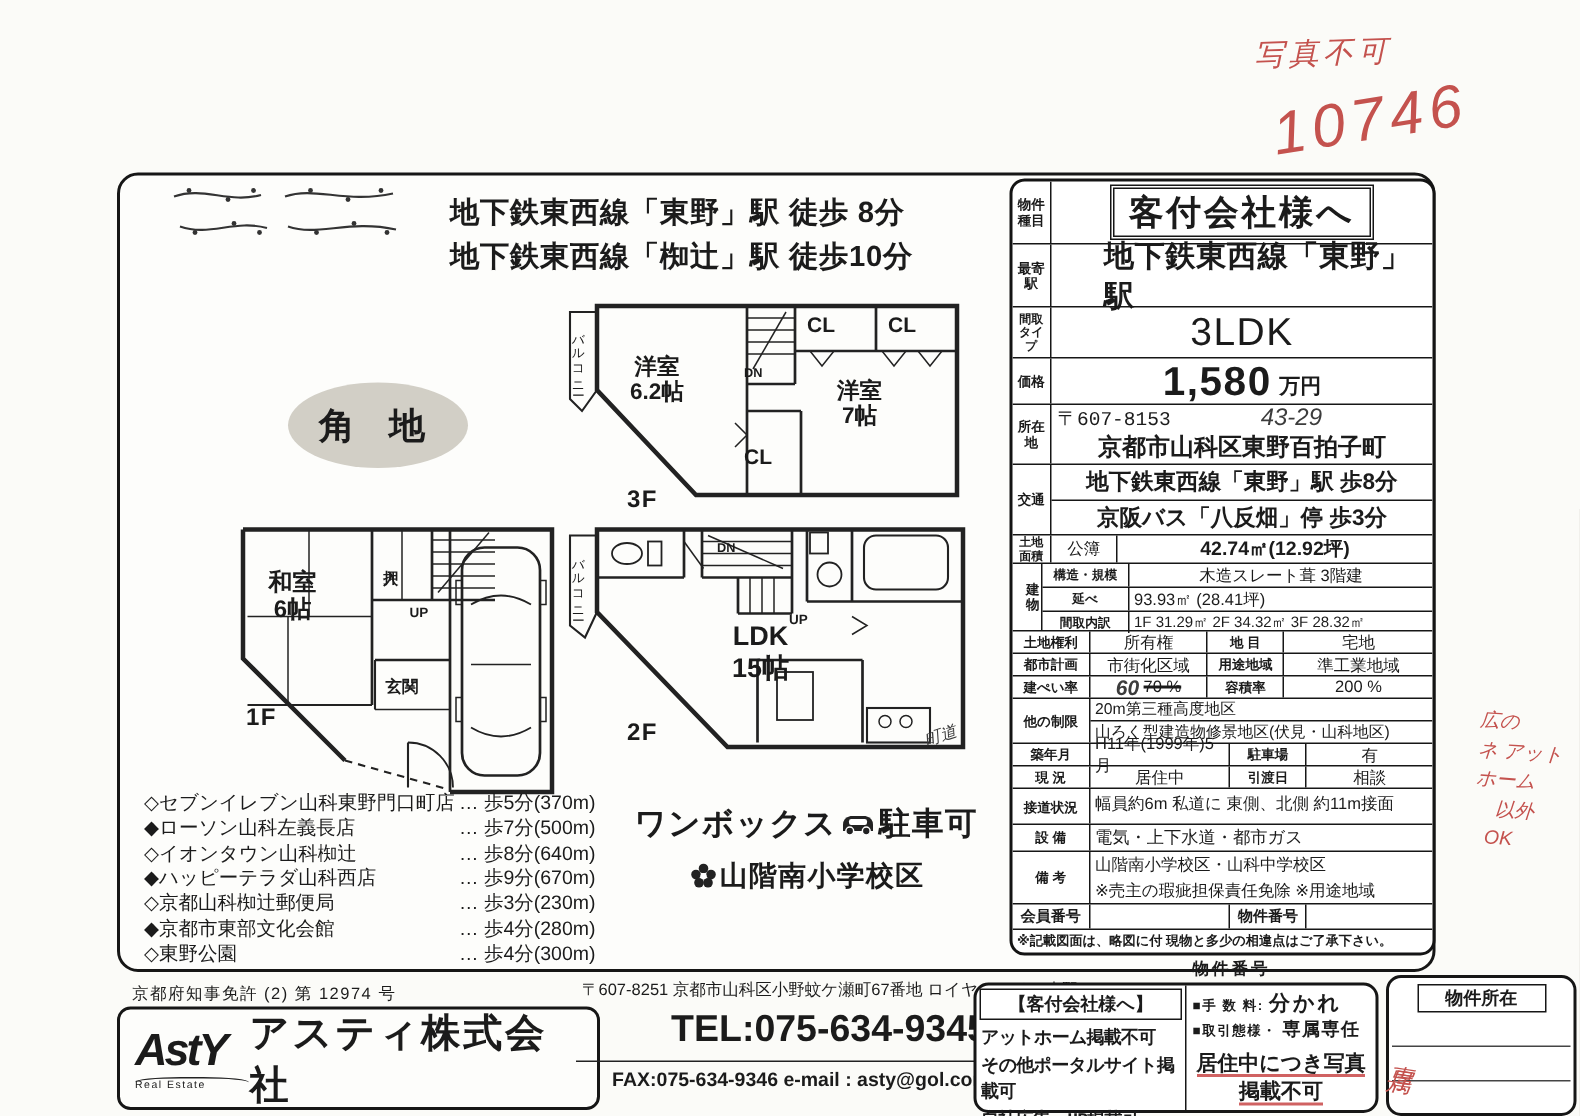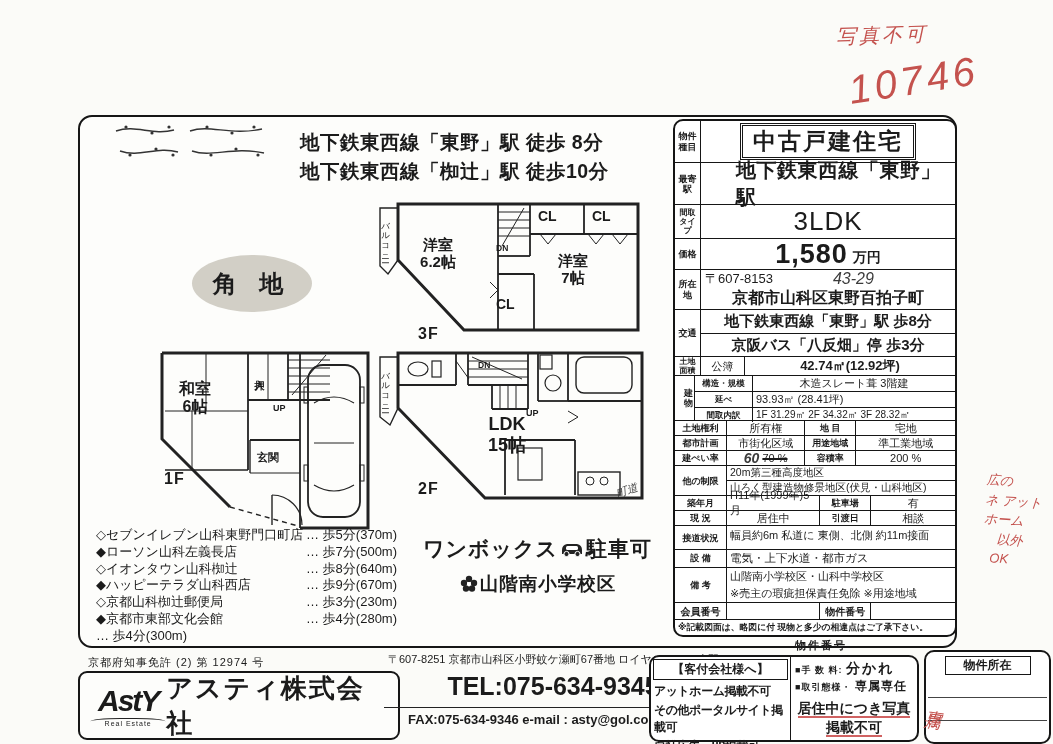"中古戸建住宅" span.inner-box { text: 中古戸建住宅 -> 客付会社様へ }
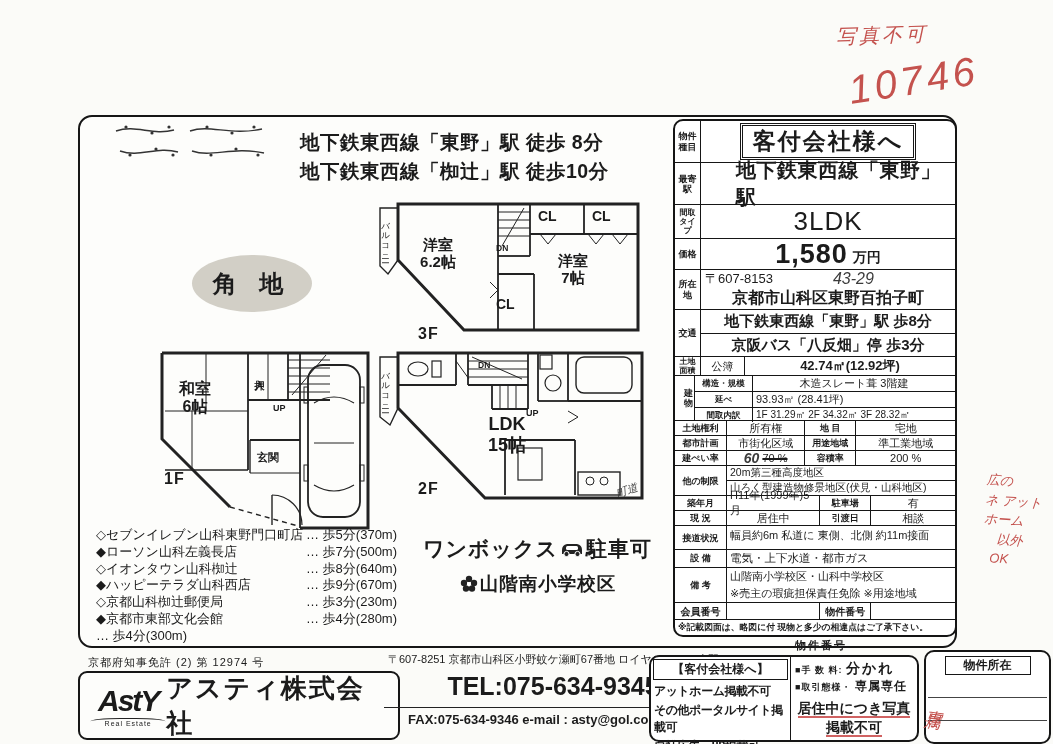"〒607-8153" span { font-family: none -> Liberation Mono, monospace }
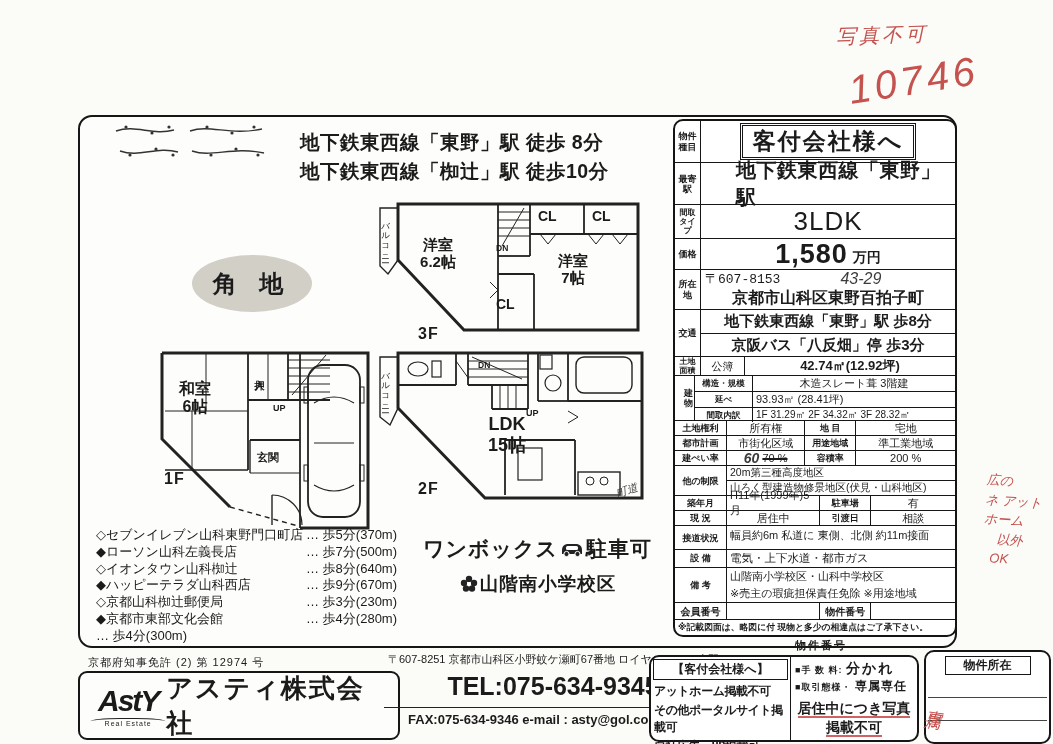"◇東野公園" span.poi-name { html: none -> <span><span>◇</span><span>東野公園</span></span> }
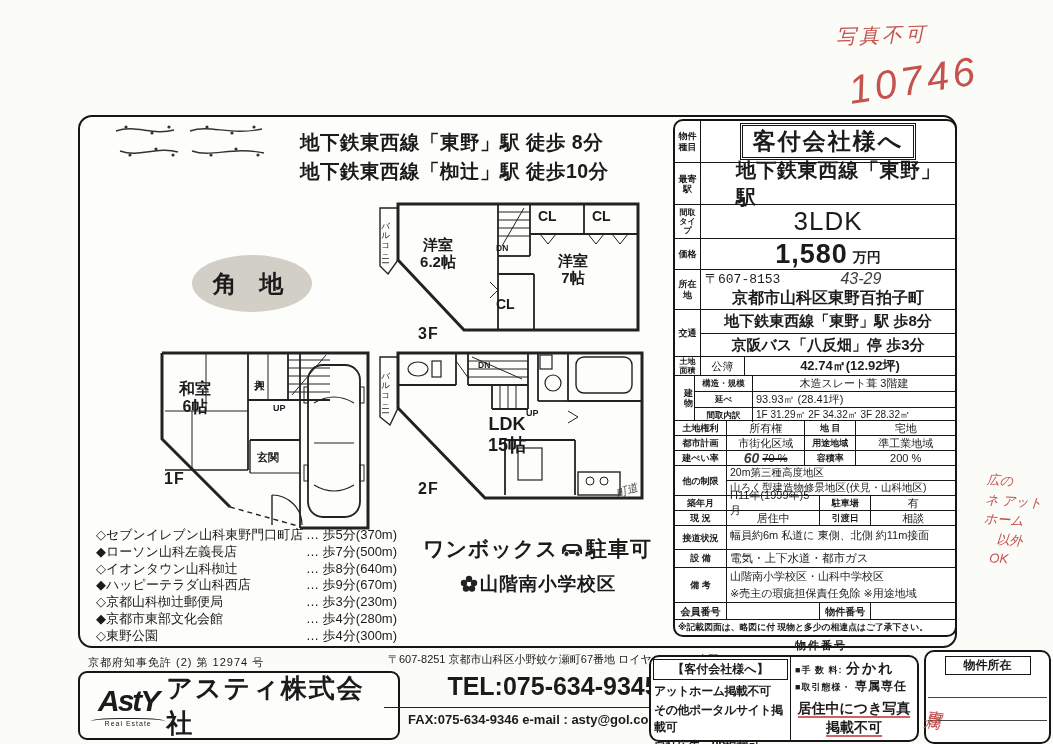"AstY" #logo { text-align: center -> left }
